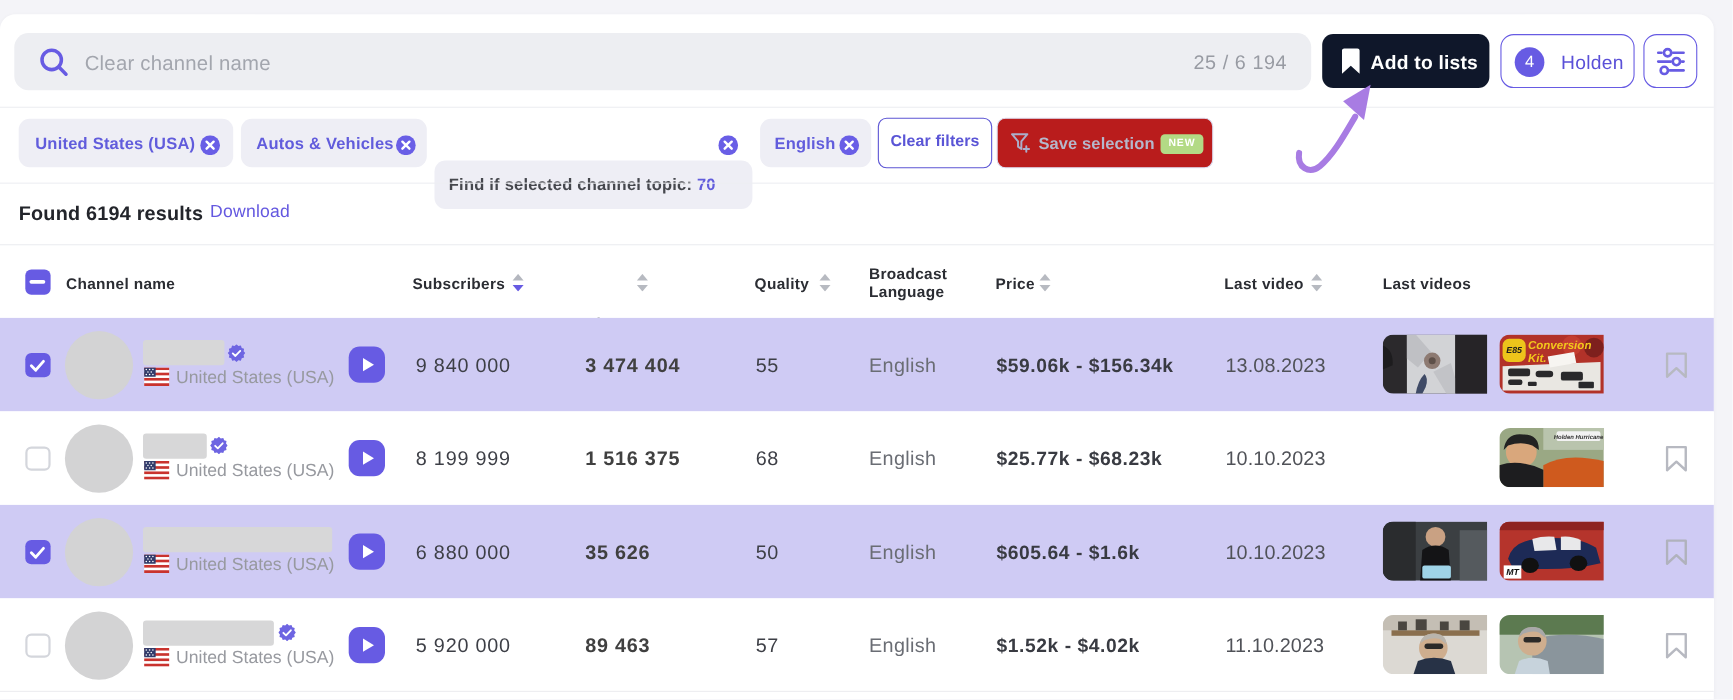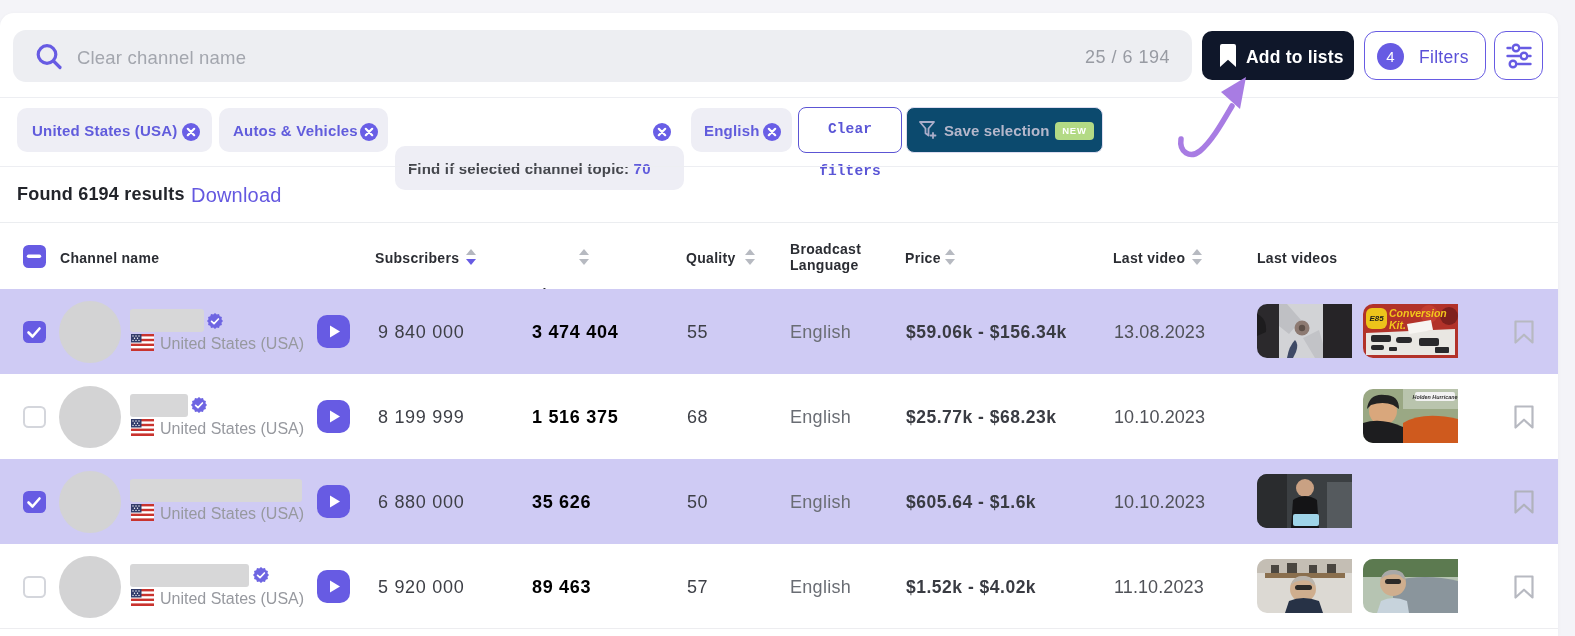"Filters" span.lbl { text: Filters -> Holden }
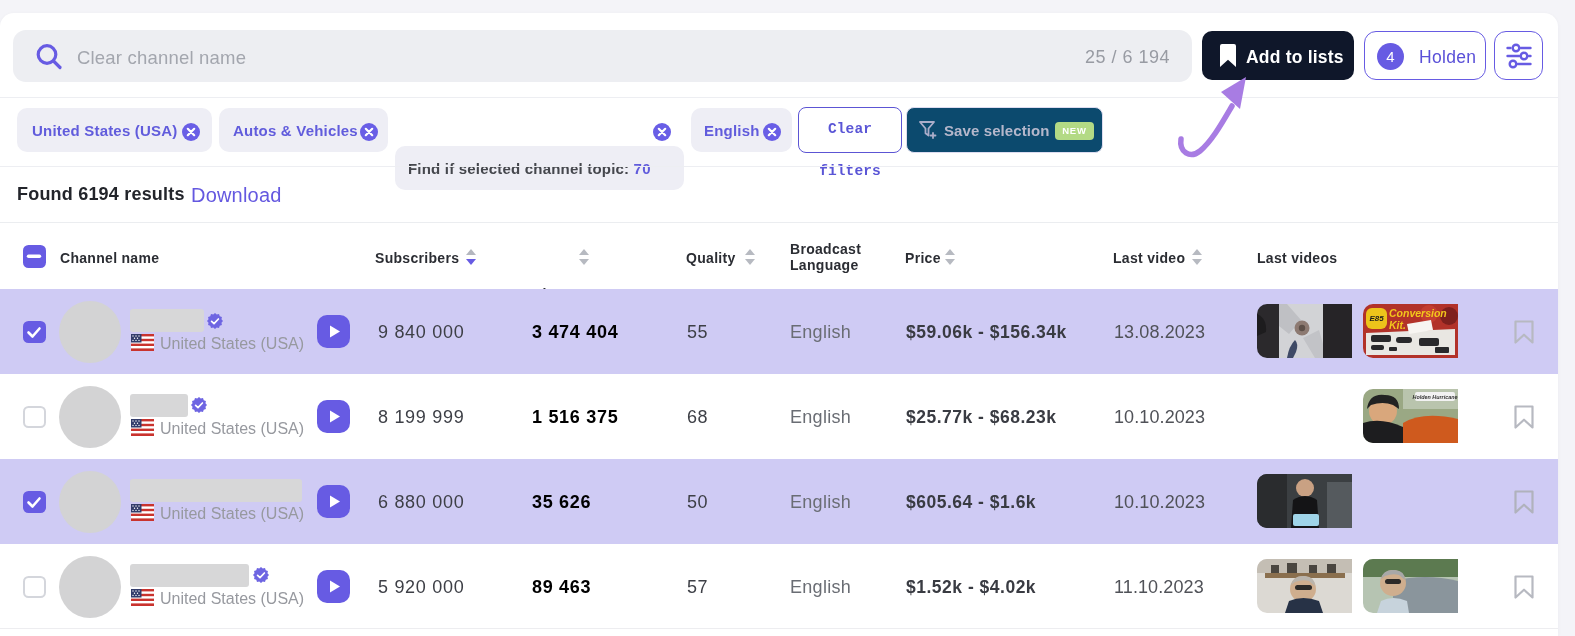"Clear filters" .btn-clear { font-family: Liberation Mono, monospace -> none }
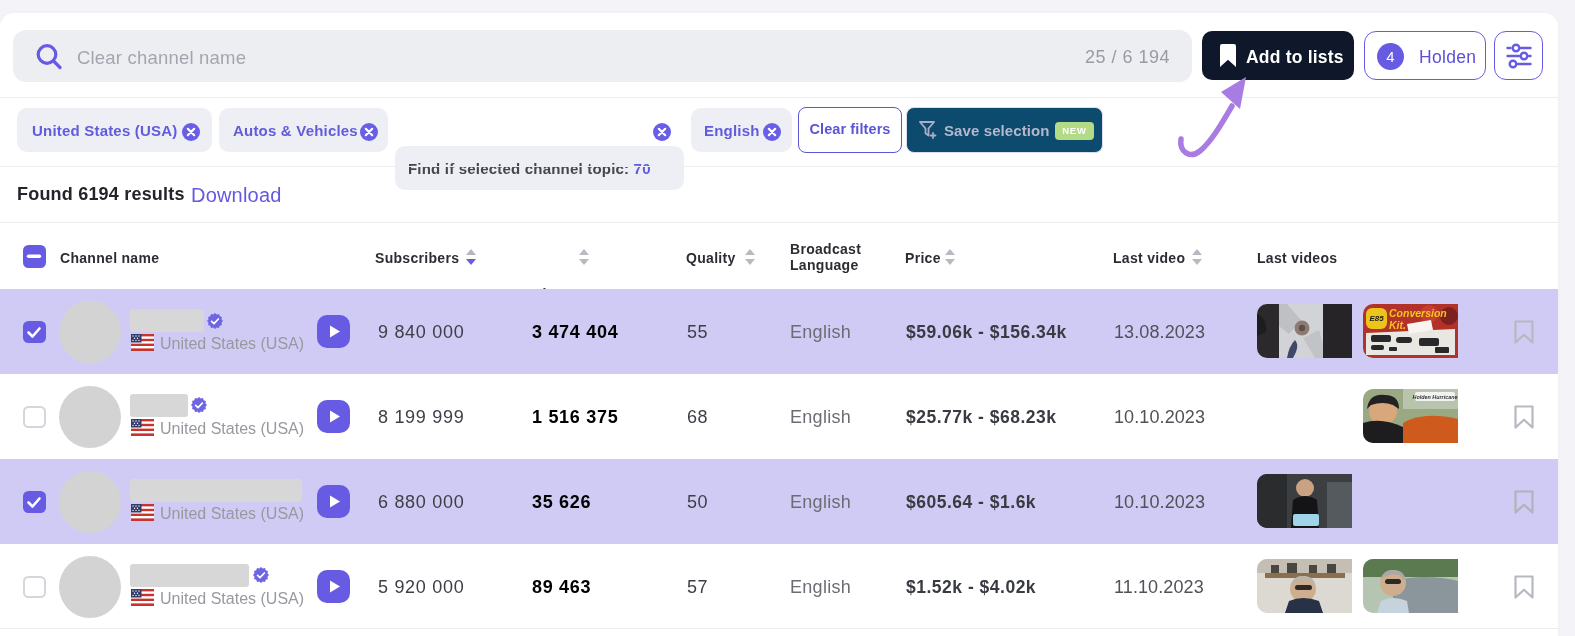"Save selection" .btn-save { background: #0c4a6e -> #b91c1c }
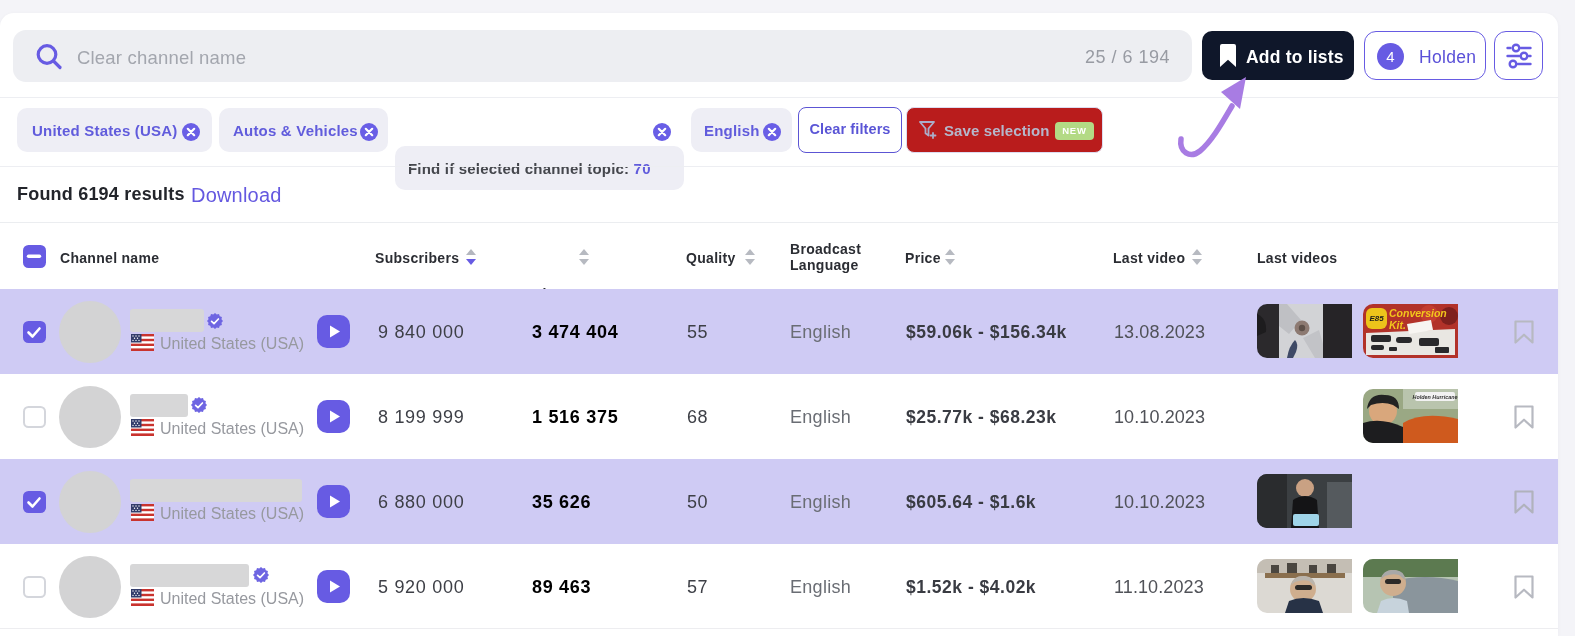"Download" .download { font-size: 20px -> 16px }
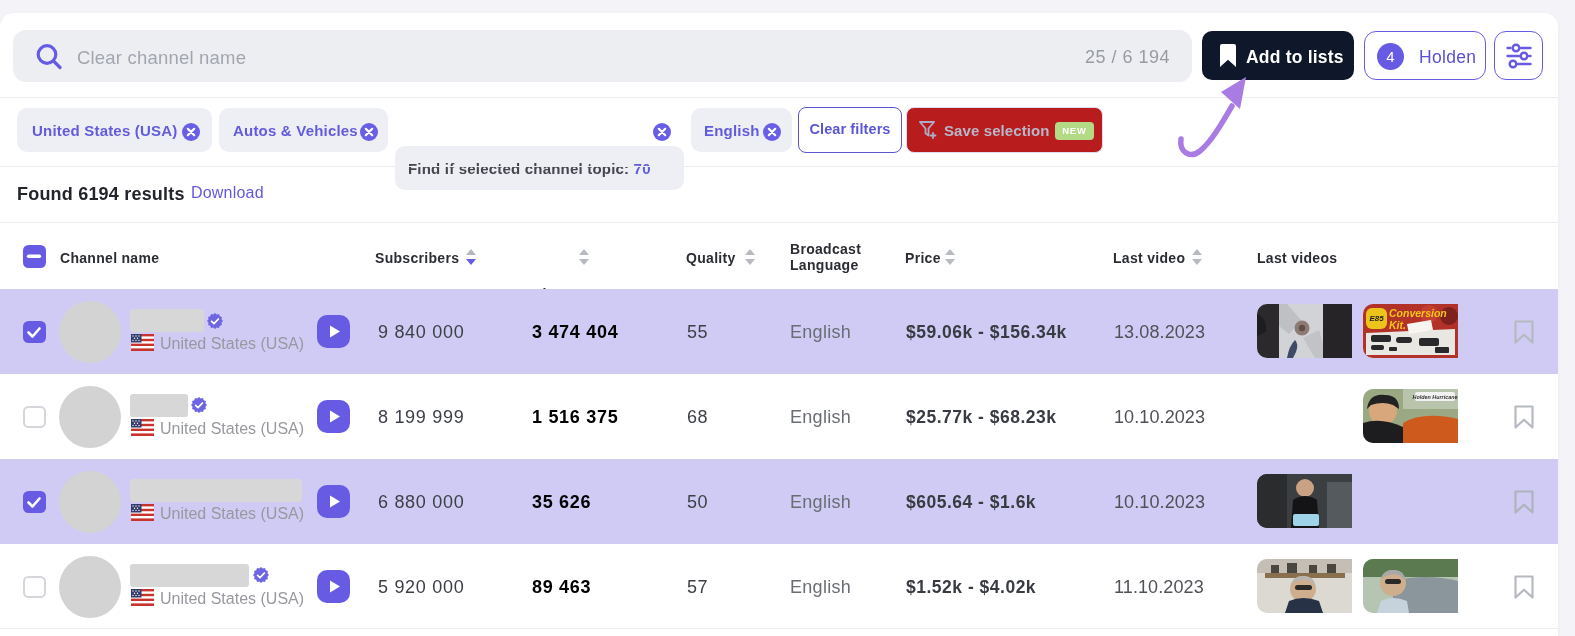"3 474 404" .views { color: #000000 -> #404040 }
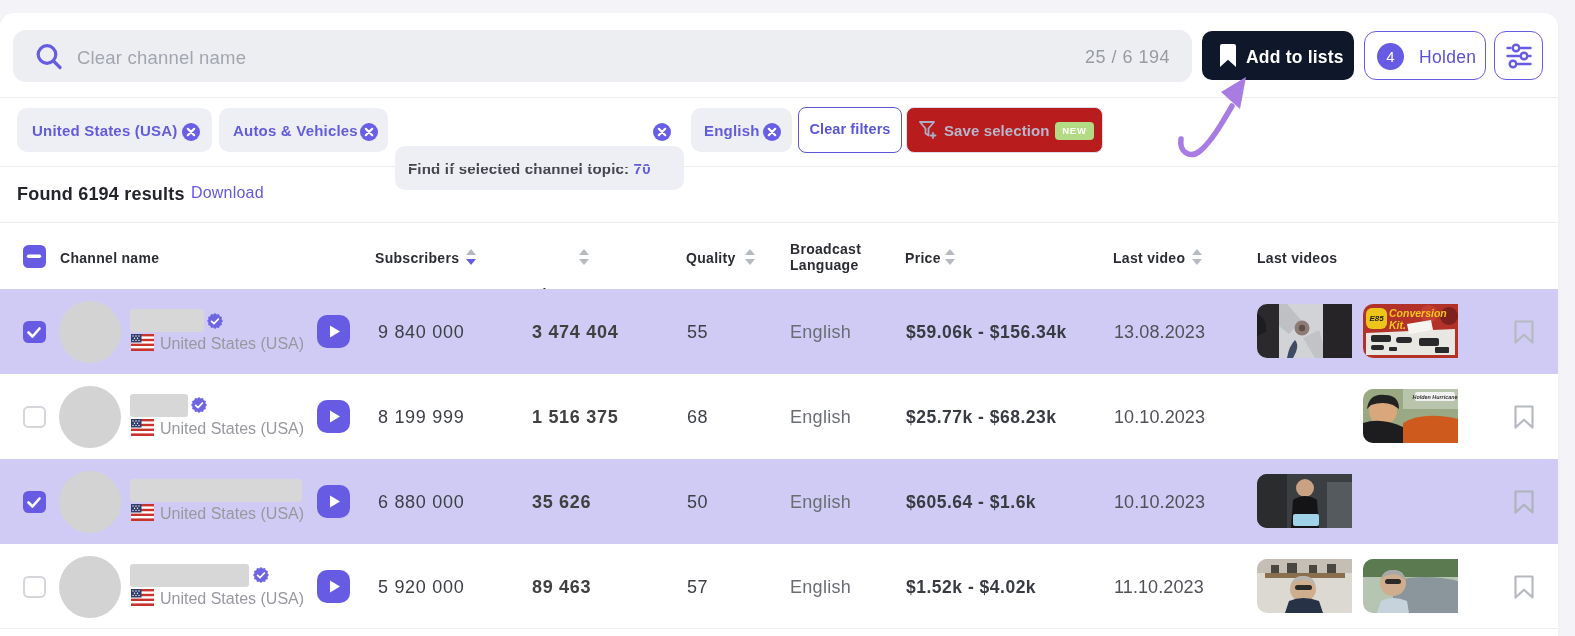"MT" div.thumb { html: none -> <div><svg> <rect></rect> <rect></rect> <path></path> <path></path> <path></path> <ellipse></ellipse> <ellipse></ellipse> <rect></rect> <text>MT</text> </svg></div> }
